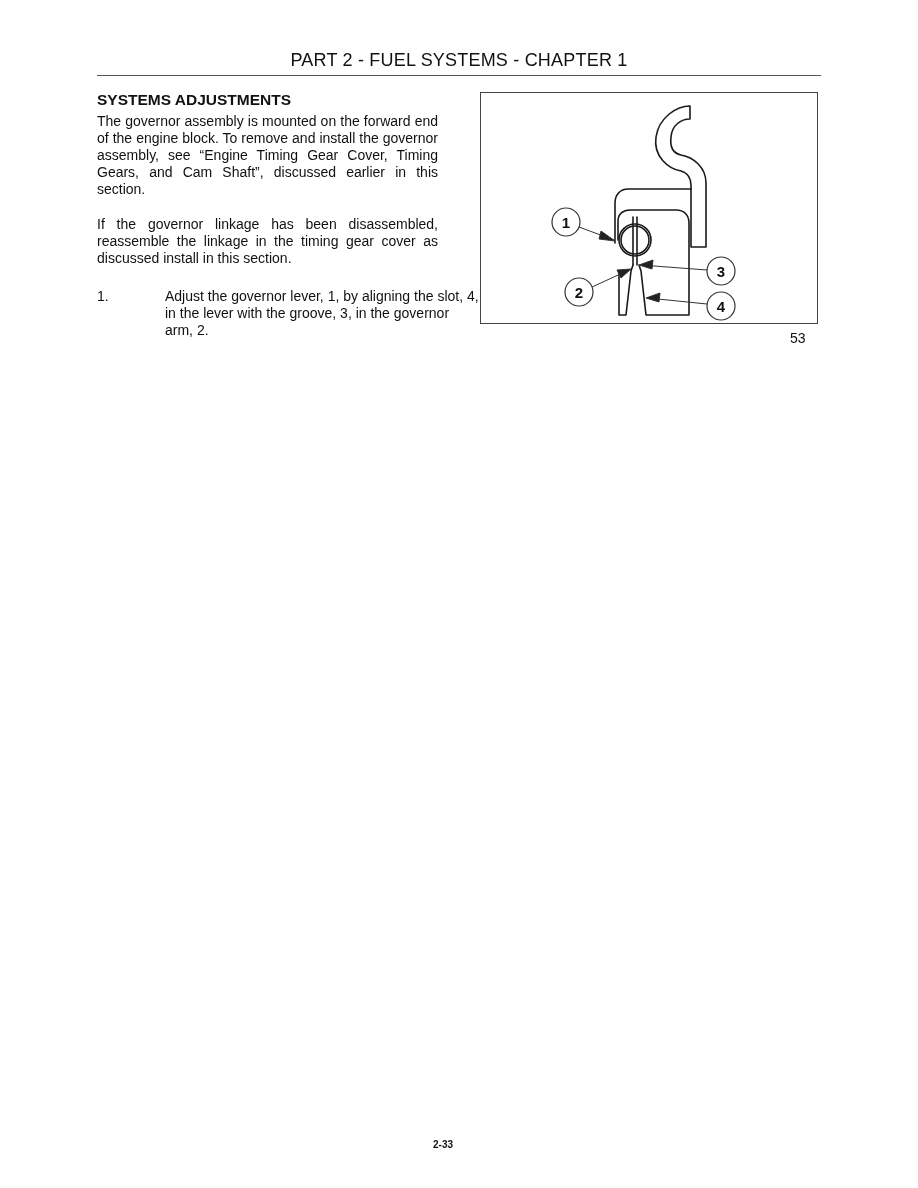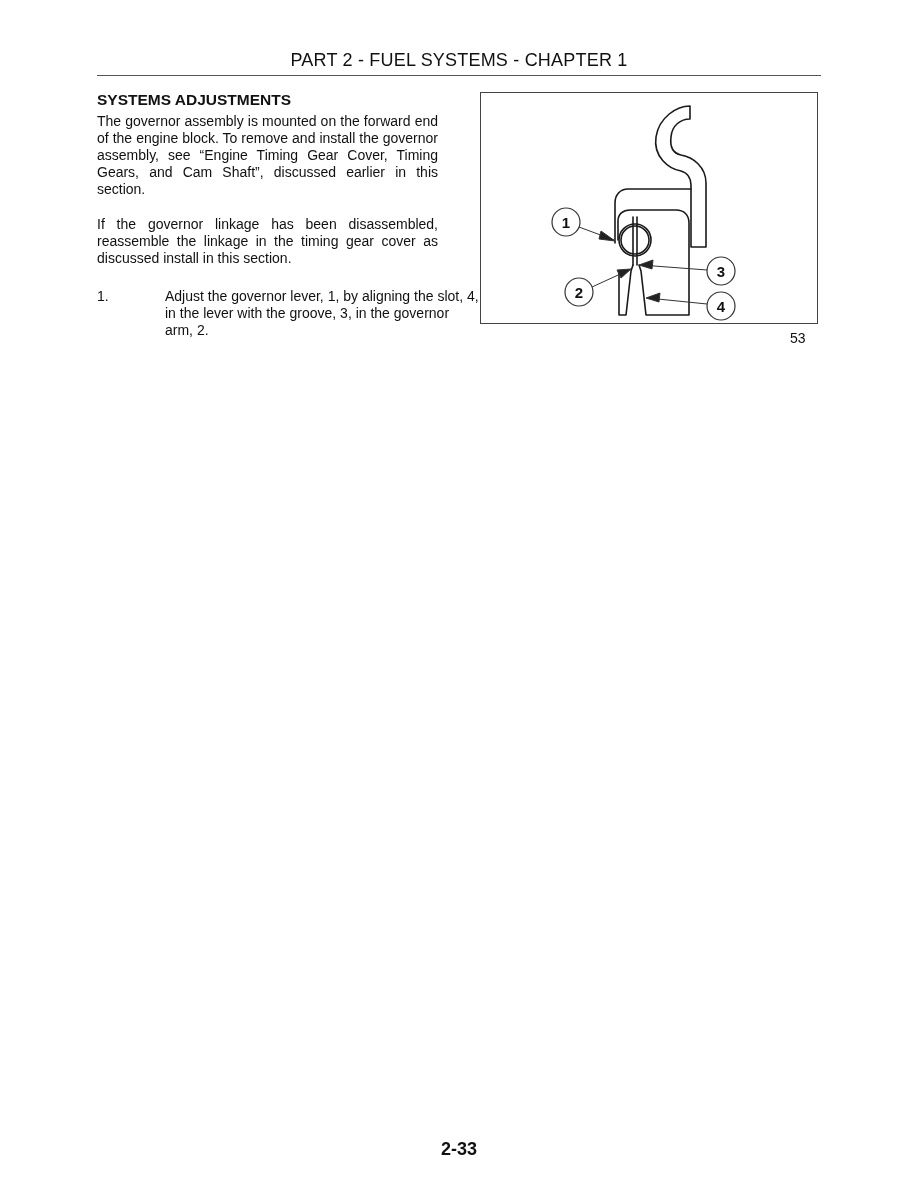"2-33" .page-num { font-size: 18px -> 10px; left: 400px -> 384px }
